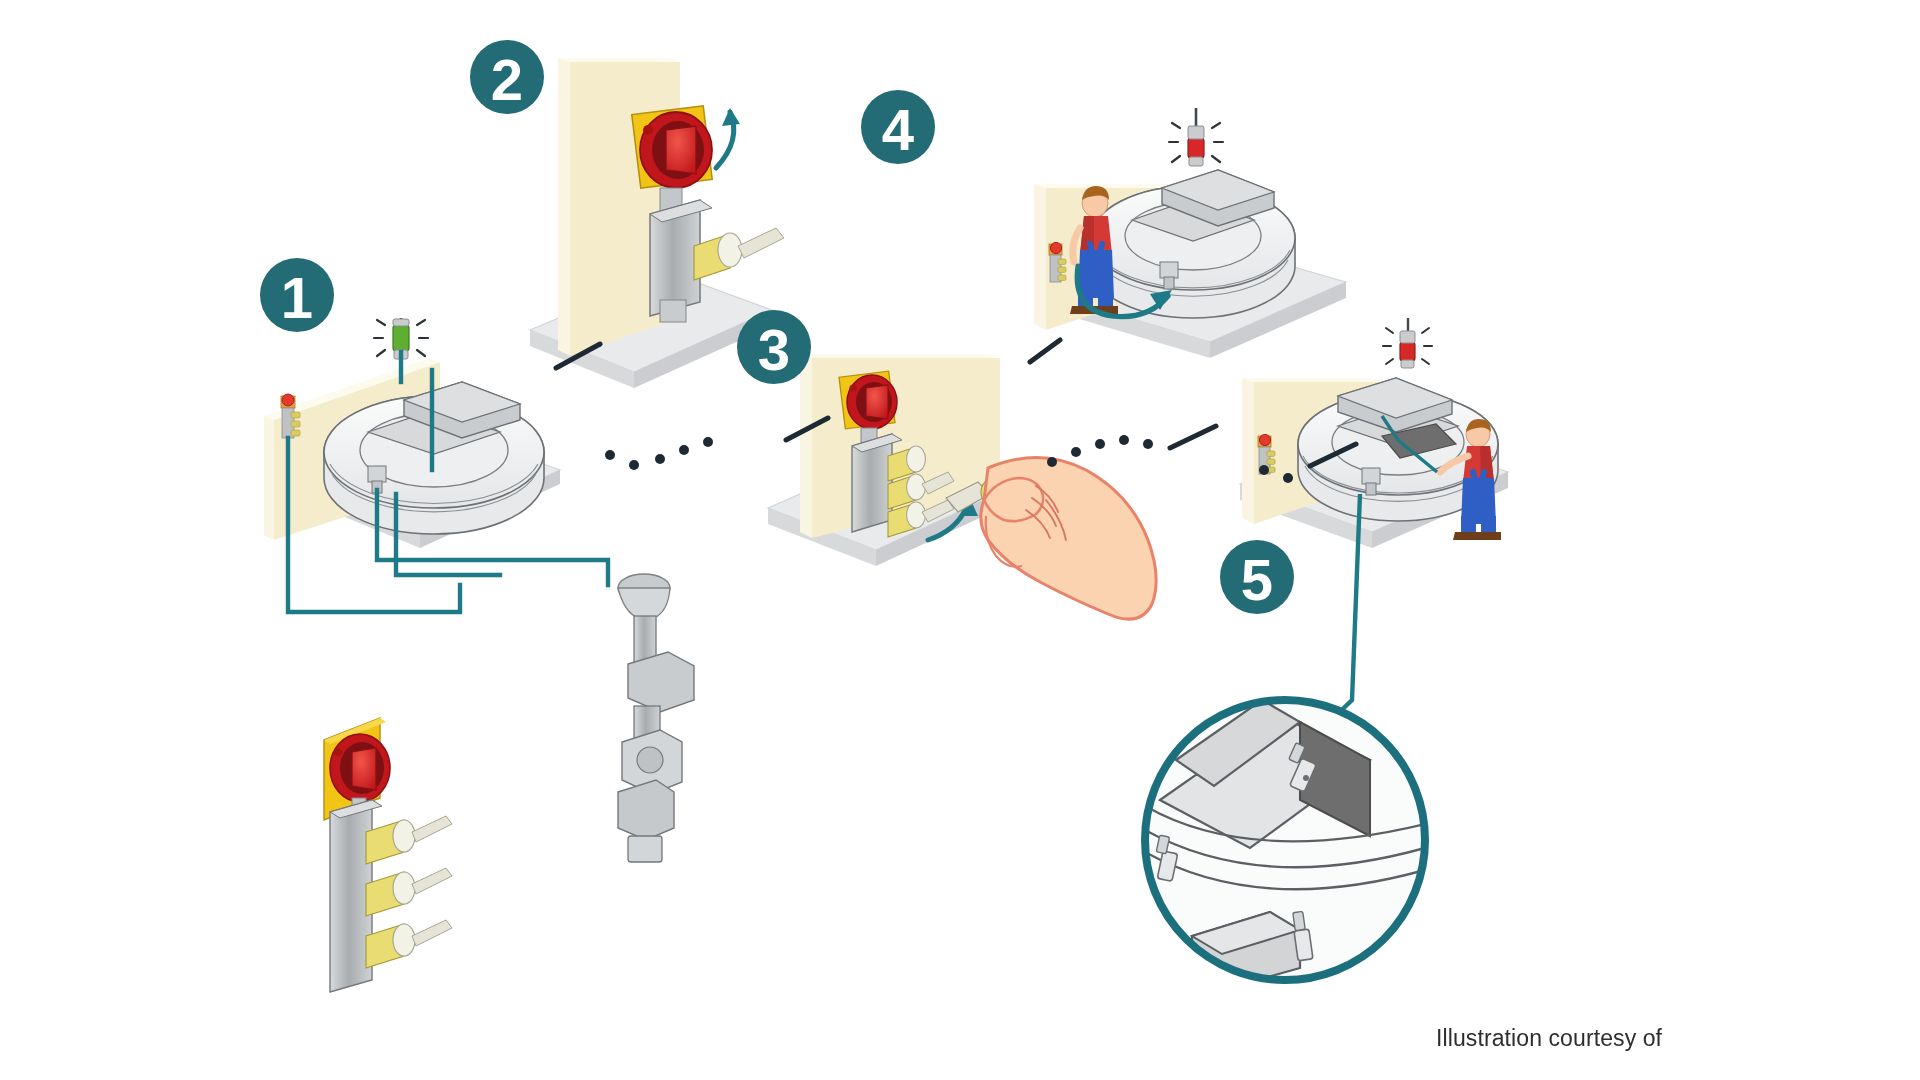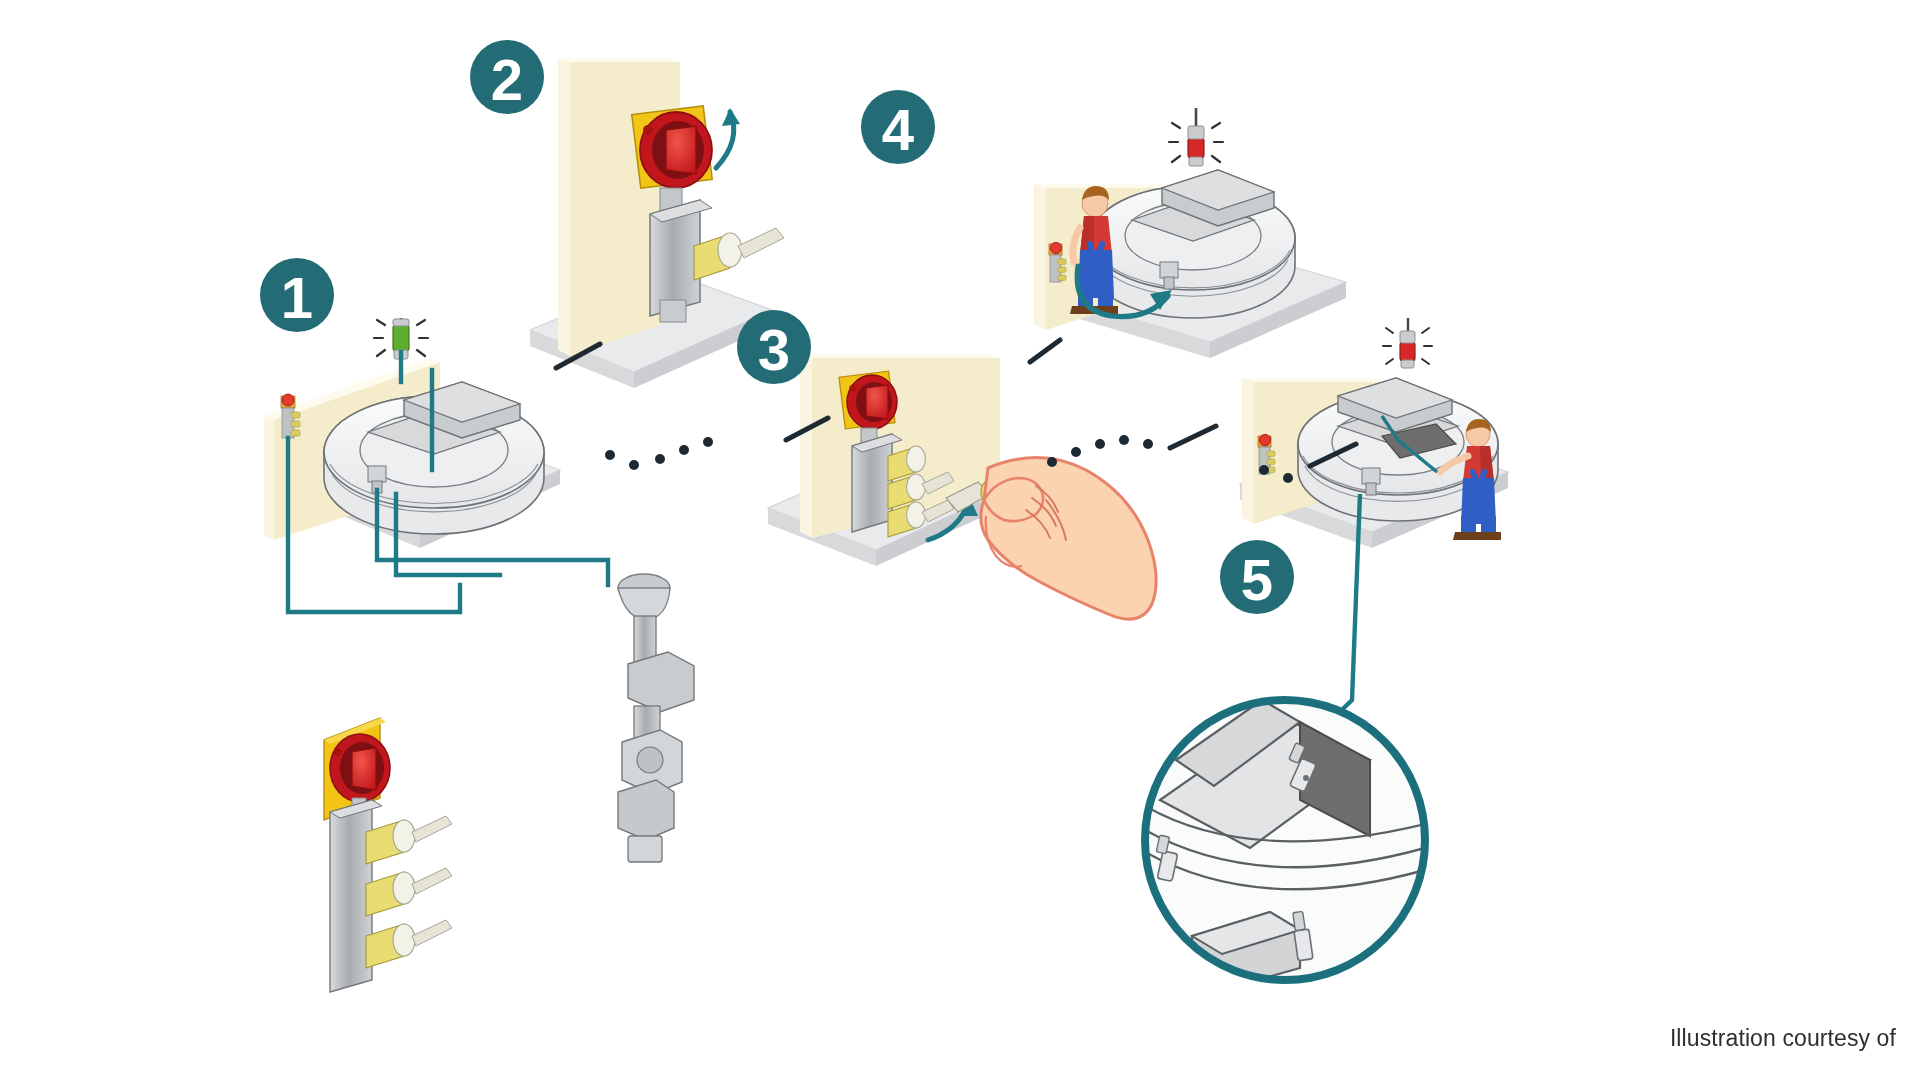"Illustration courtesy of" .caption { text-align: right -> left }
